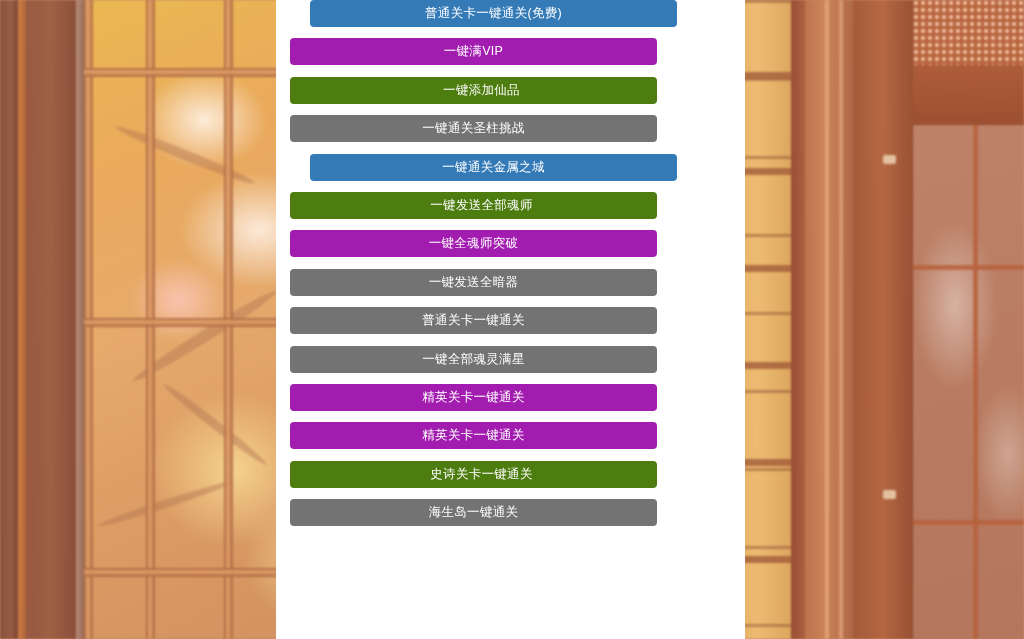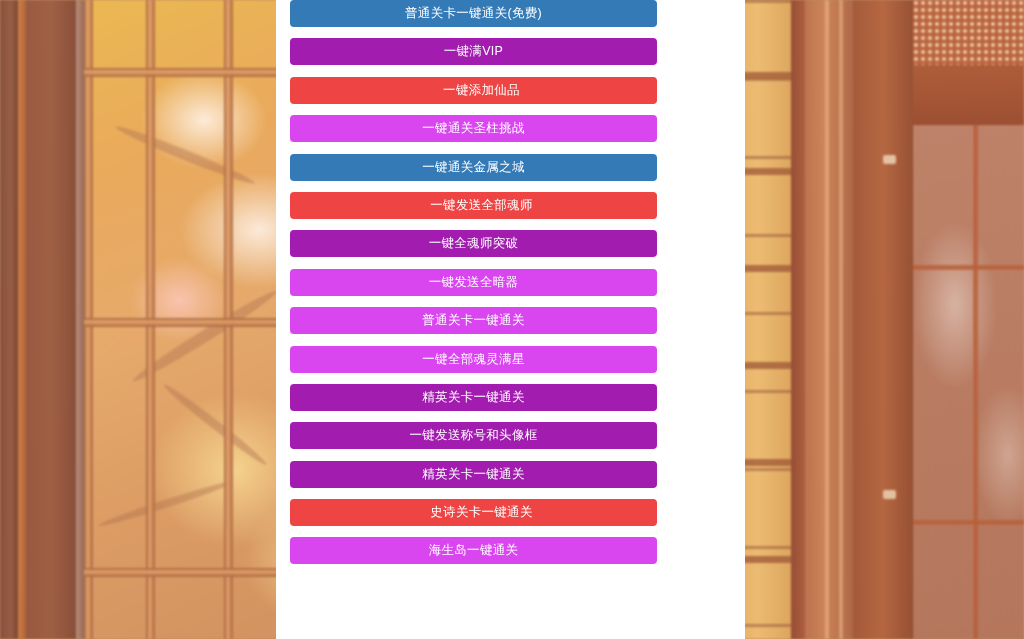"普通关卡一键通关(免费)" .btn.primary { margin-left: none -> 20px }
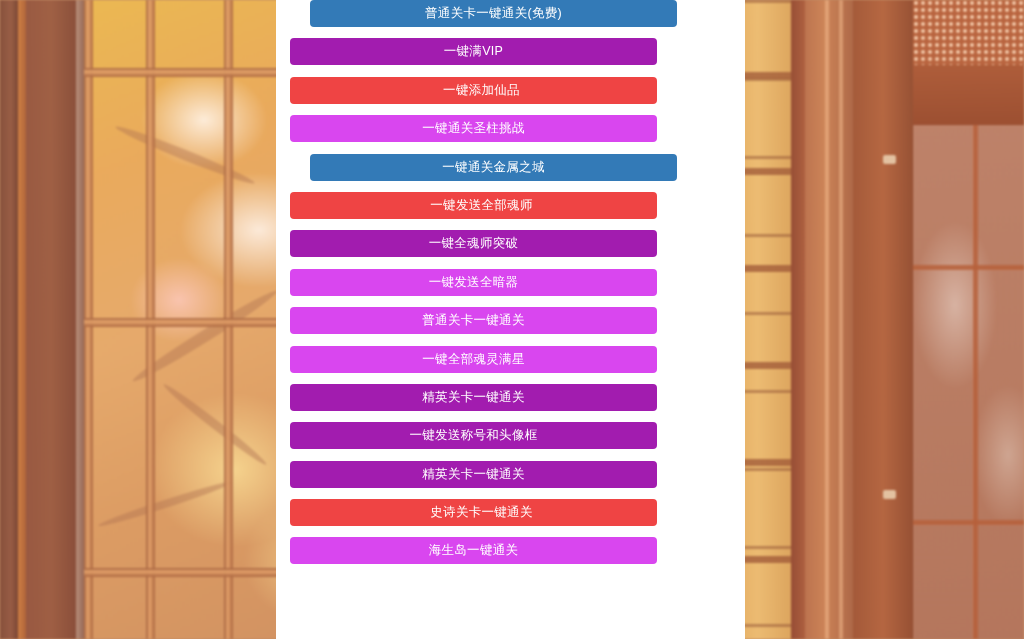"一键添加仙品" .btn.danger { background-color: #ef4444 -> #4d7c0f }
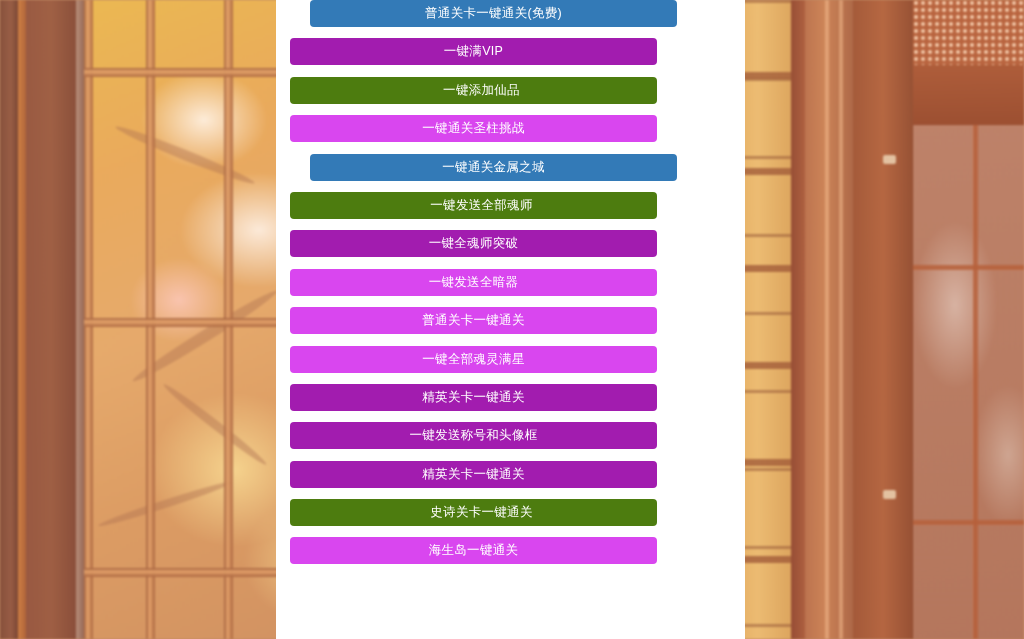"一键通关圣柱挑战" .btn.success { background-color: #d946ef -> #737373 }
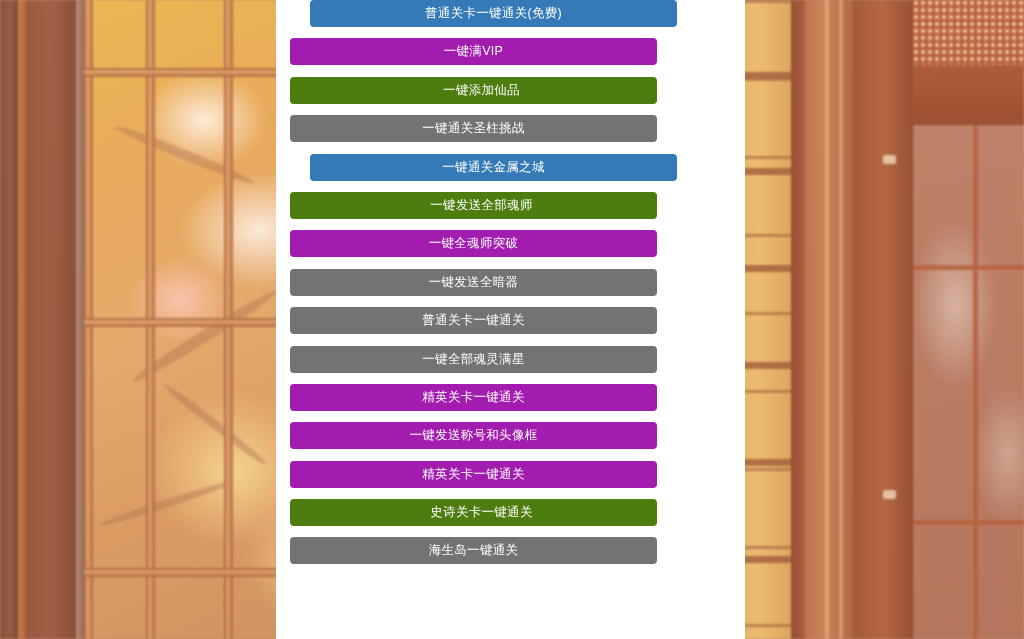"一键发送称号和头像框" button.btn { html: <button>一键发送称号和头像框</button> -> none }
